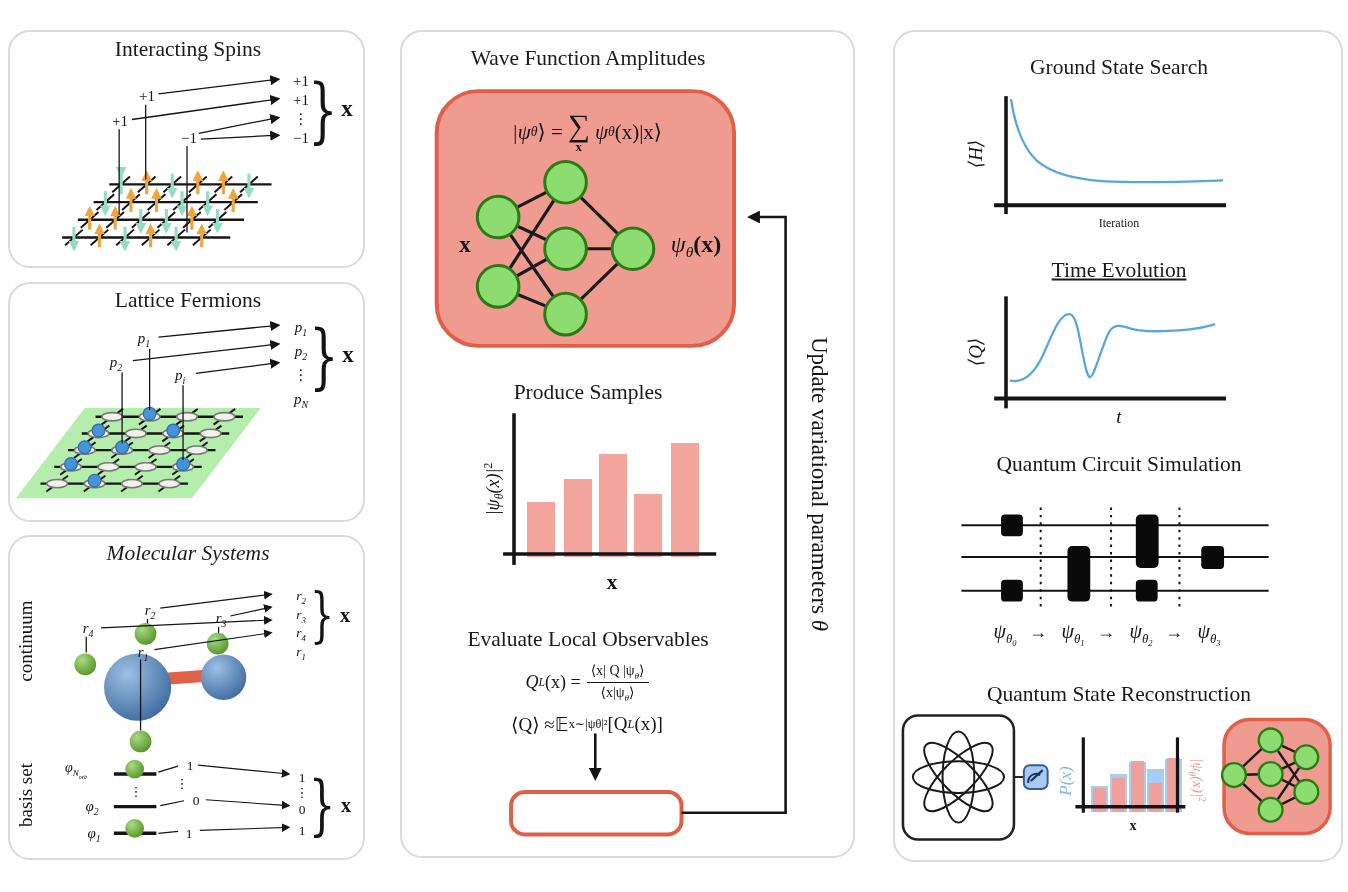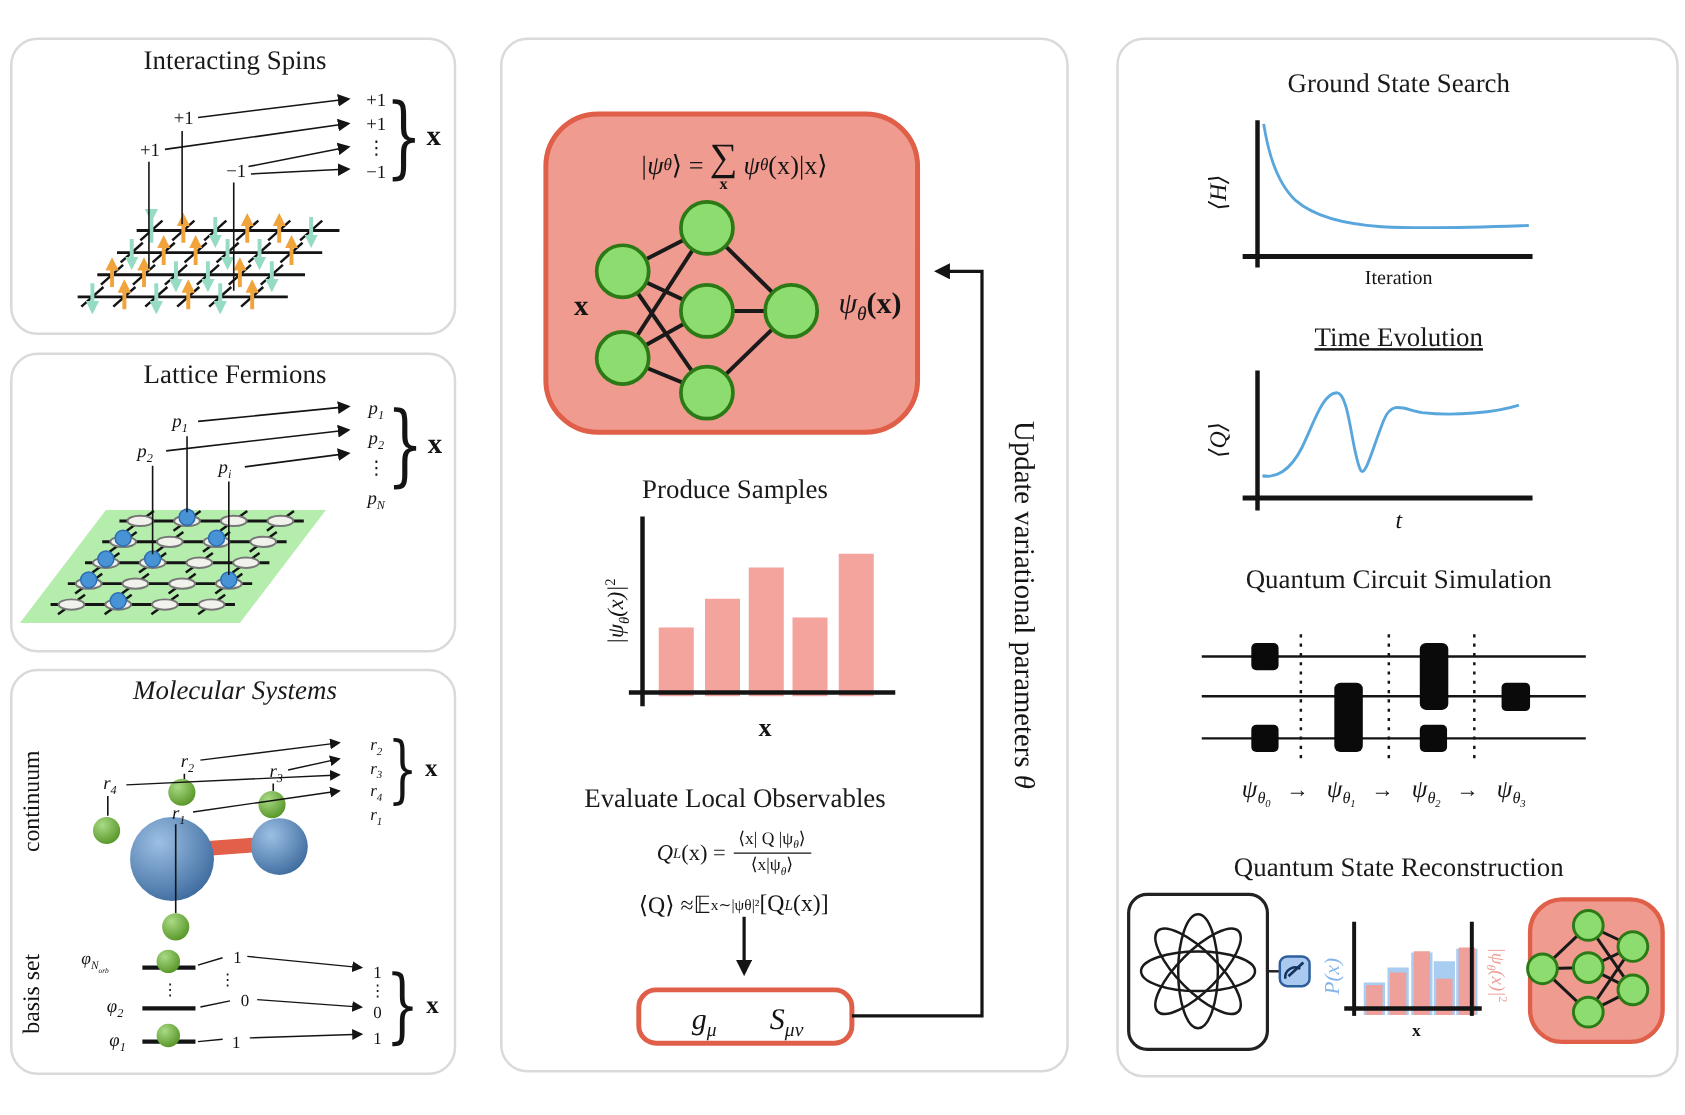"Wave Function Amplitudes" div.ptitle { html: none -> <div>Wave Function Amplitudes</div> }
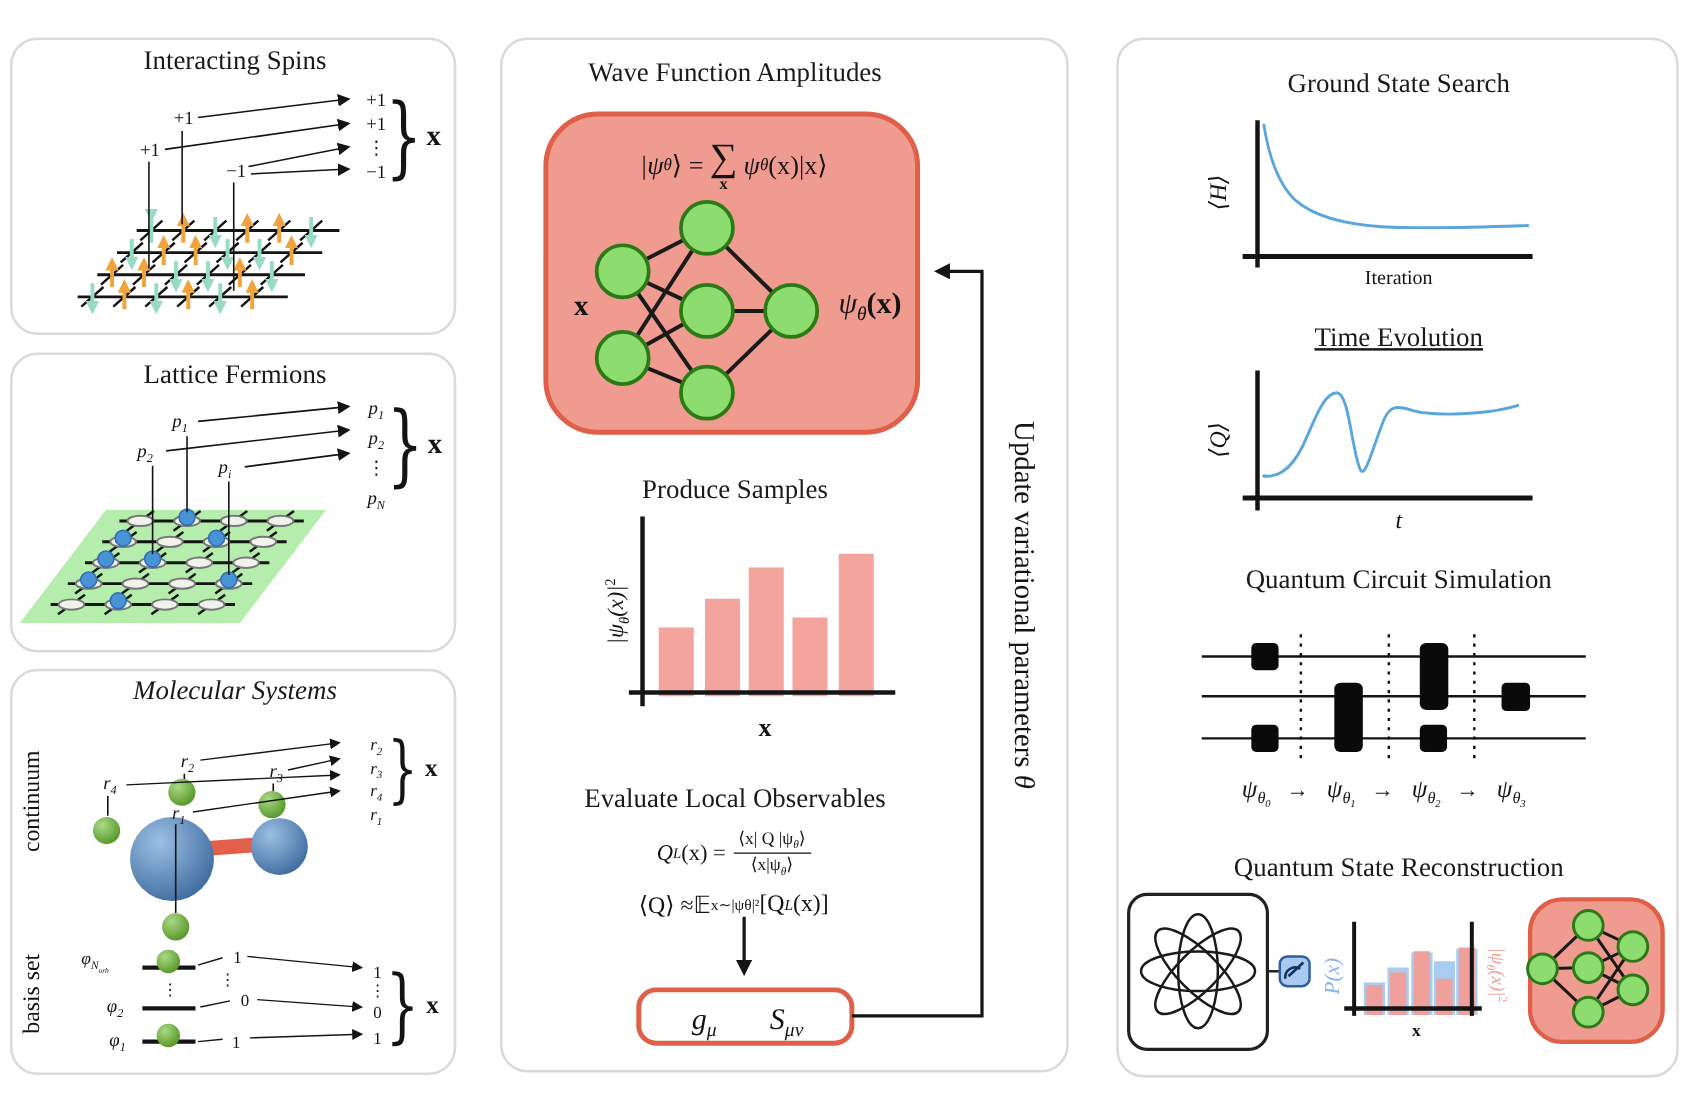"Iteration" span.lbl { font-size: 16px -> 12px }
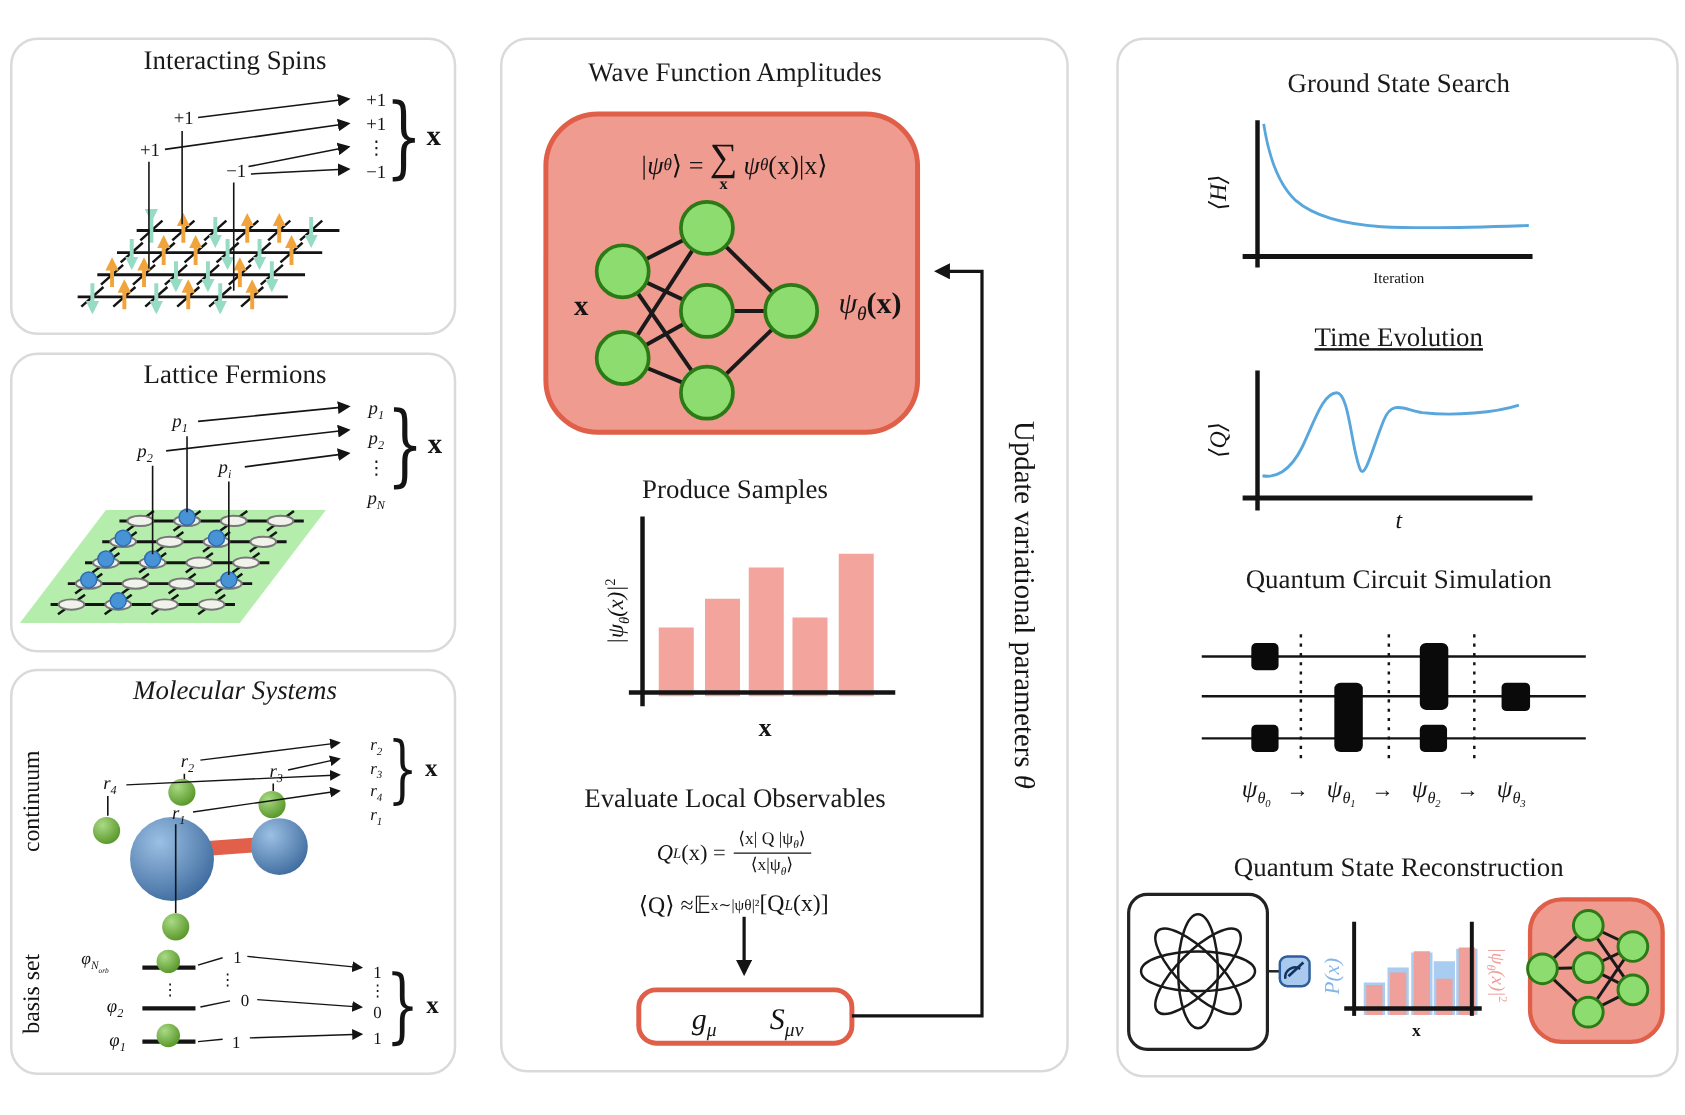"gμ" div.gbox-inner { html: <div> <span><span>g</span><sub>μ</sub></span> <span><span>S</span><sub>μν</sub></span> </div> -> none }
